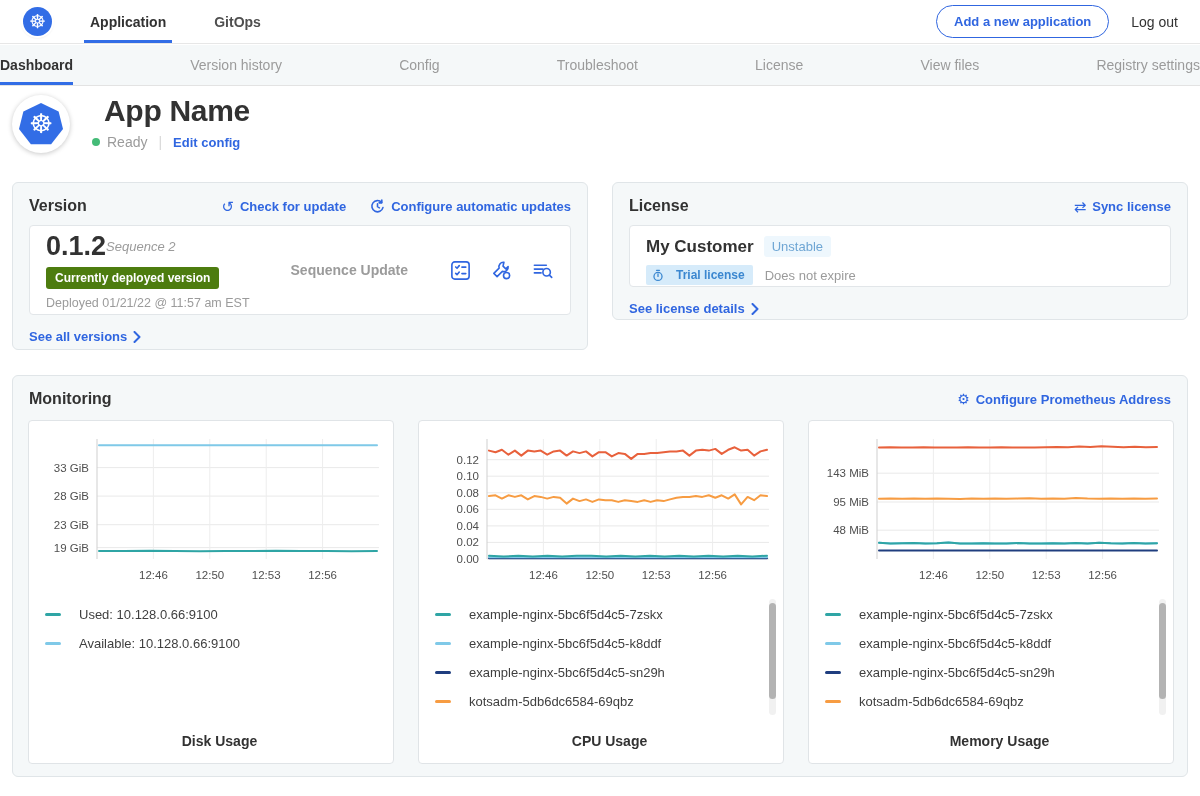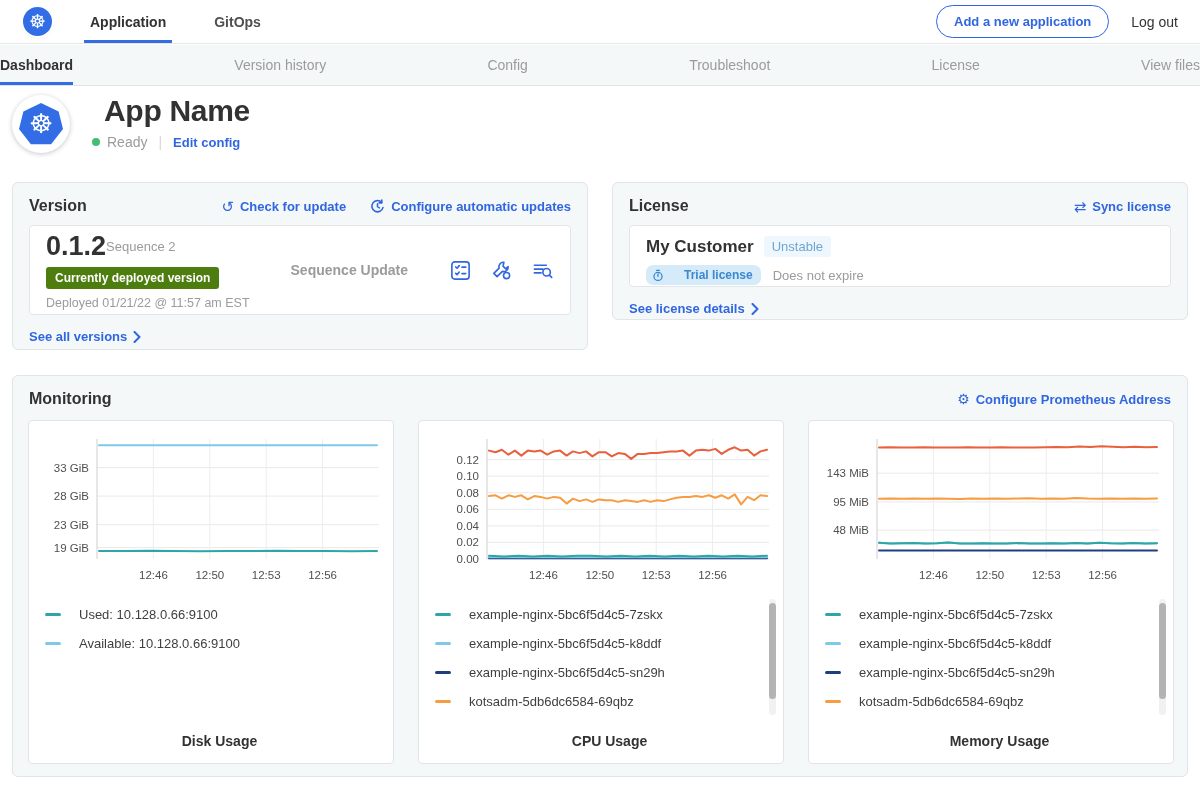"Registry settings" div.subnav-item { html: none -> <div> <span>Registry settings</span> </div> }
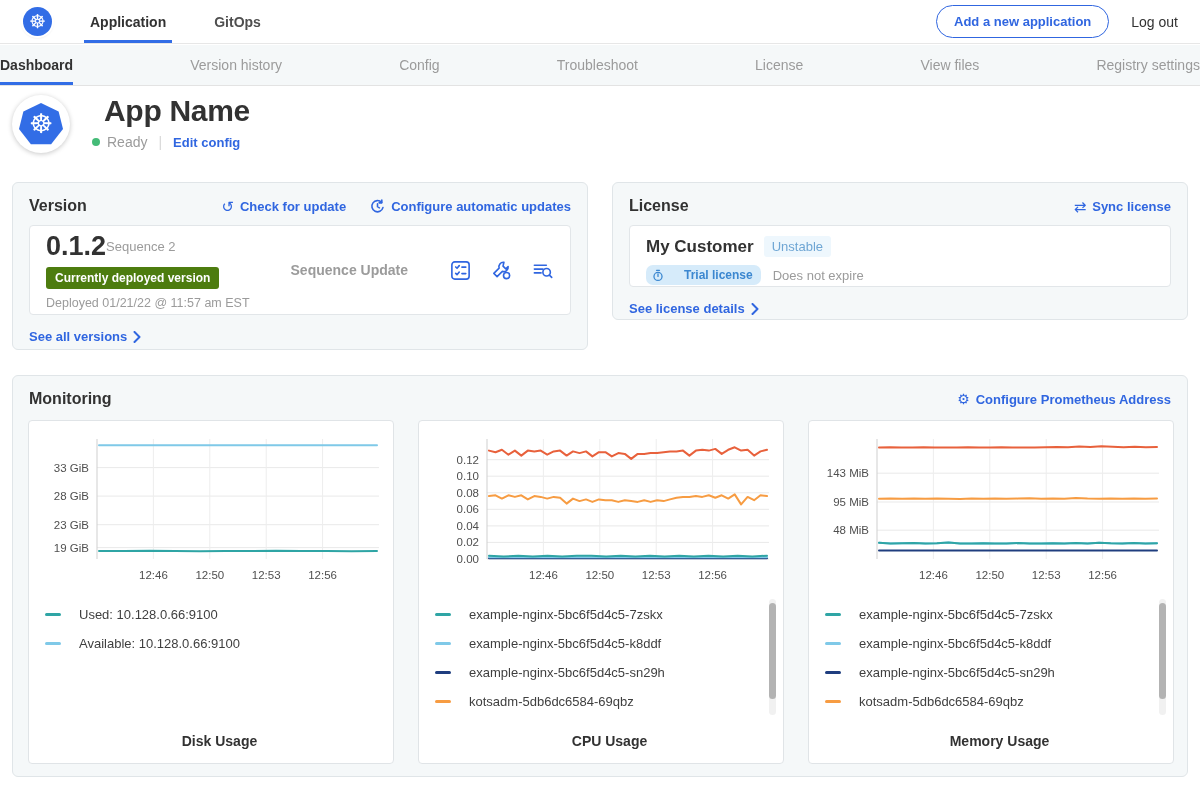"Sequence 2" .v-seq { font-style: none -> italic }
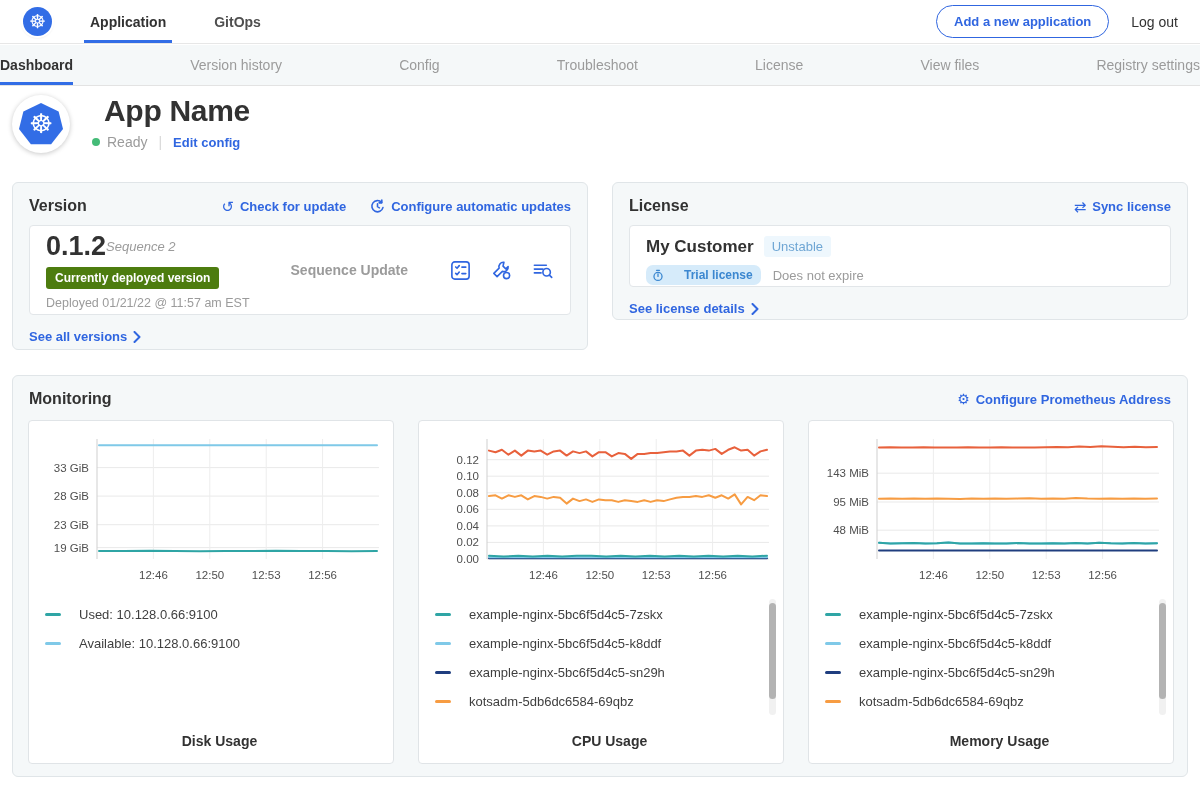"Trial license" .badge-trial { border-radius: 7px -> 2px; gap: 20px -> 12px }
